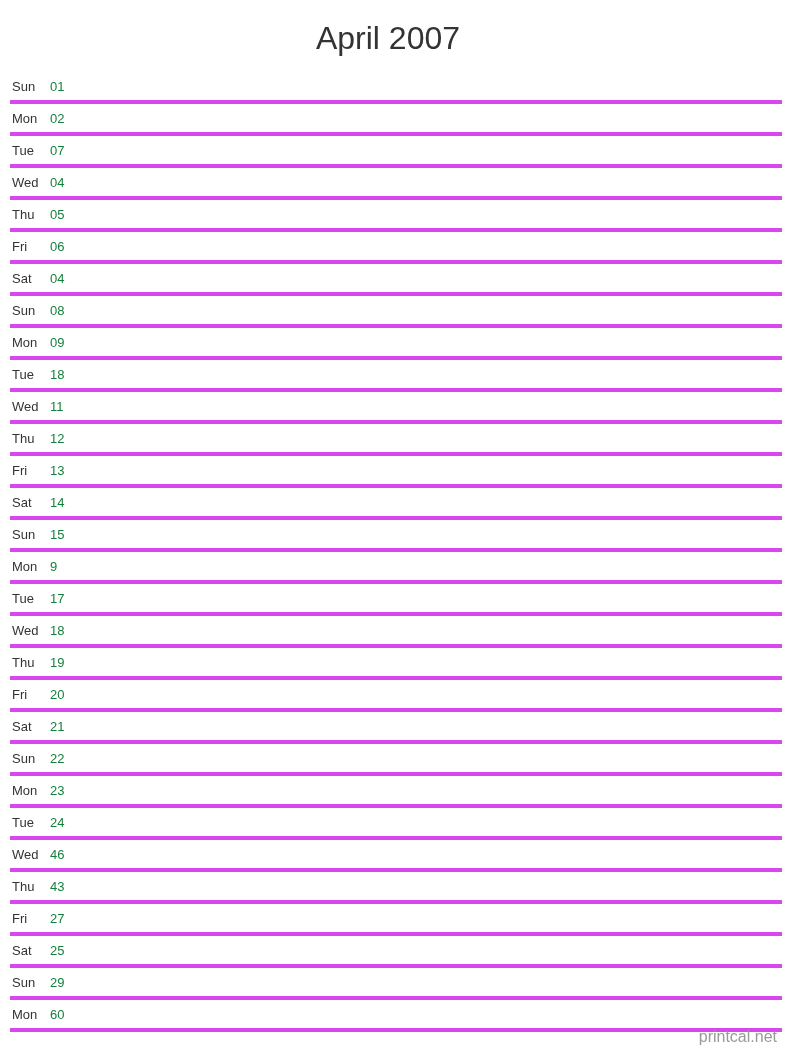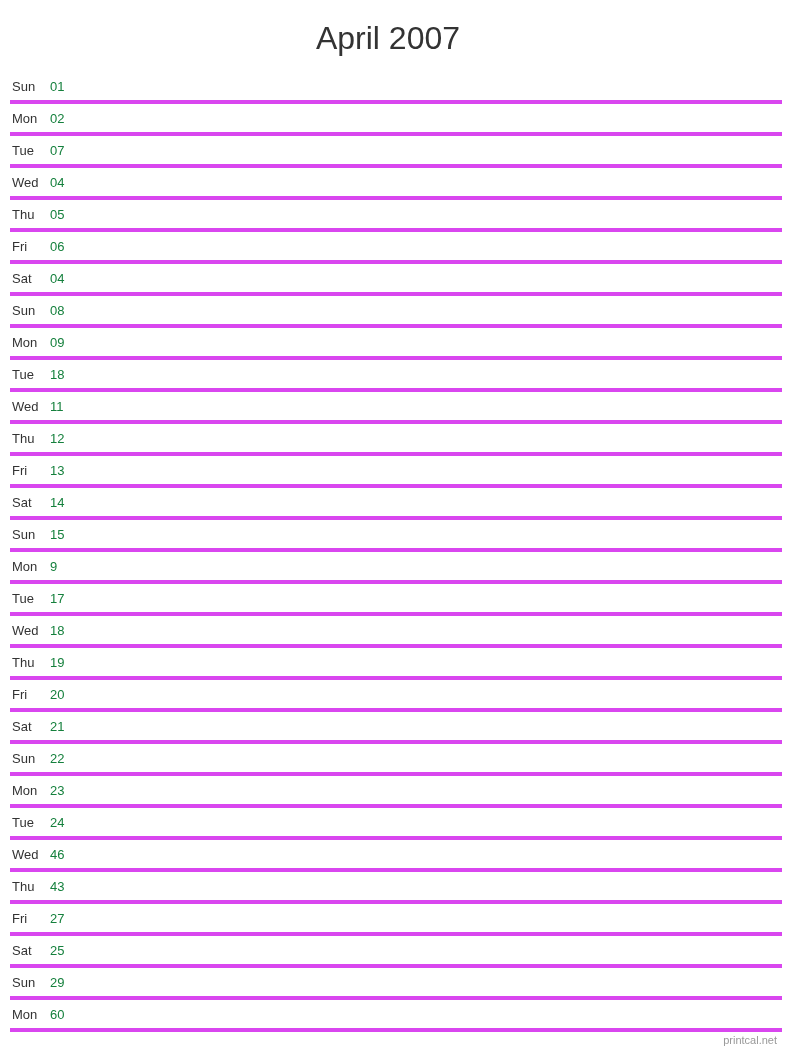"printcal.net" .footer { font-size: 11px -> 16px }
